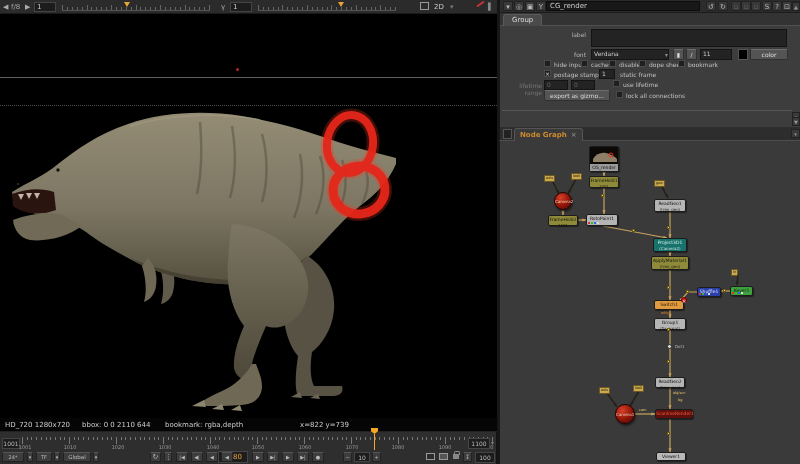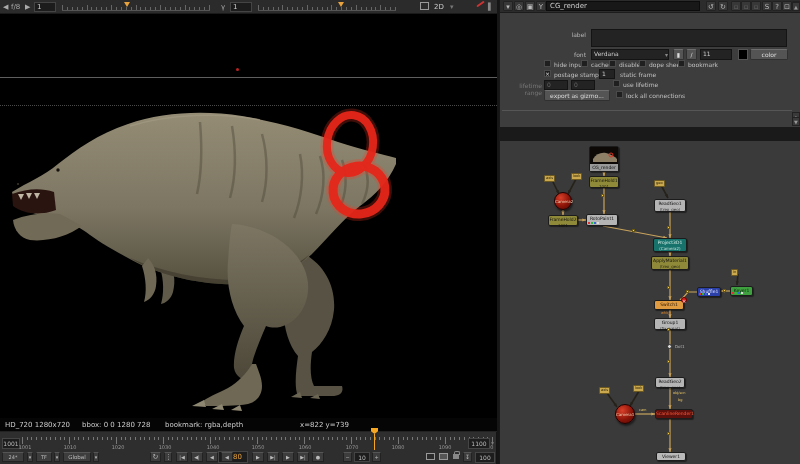"Group" div { html: none -> <div> <span>Group</span> </div> }
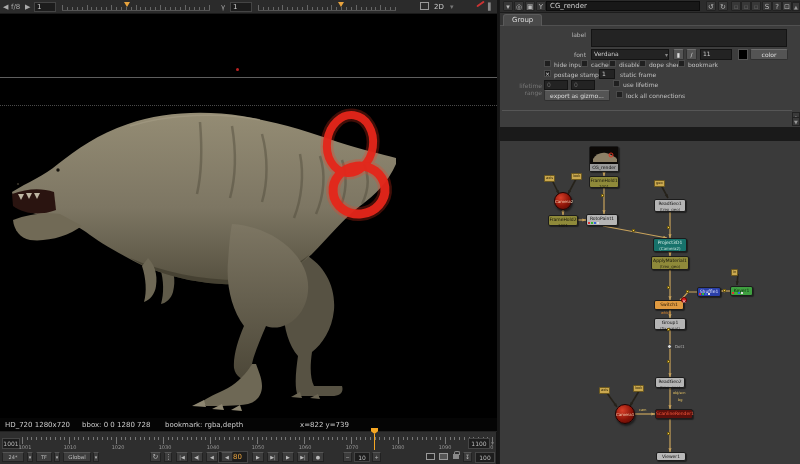"Node Graph ×" div.abs { html: none -> <div> <span></span> <span> <span>Node Graph</span><span>×</span> </span> <span>▾</span> </div> }
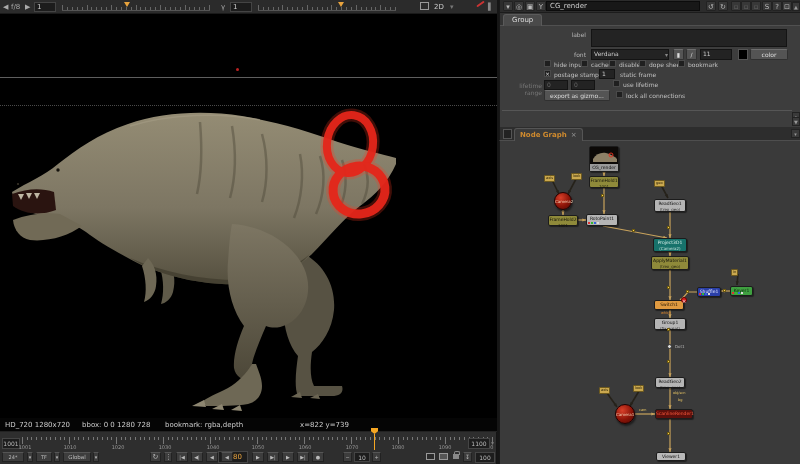"bbox: 0 0 1280 728" span.abs { text: 1280 728 -> 2110 644 }
